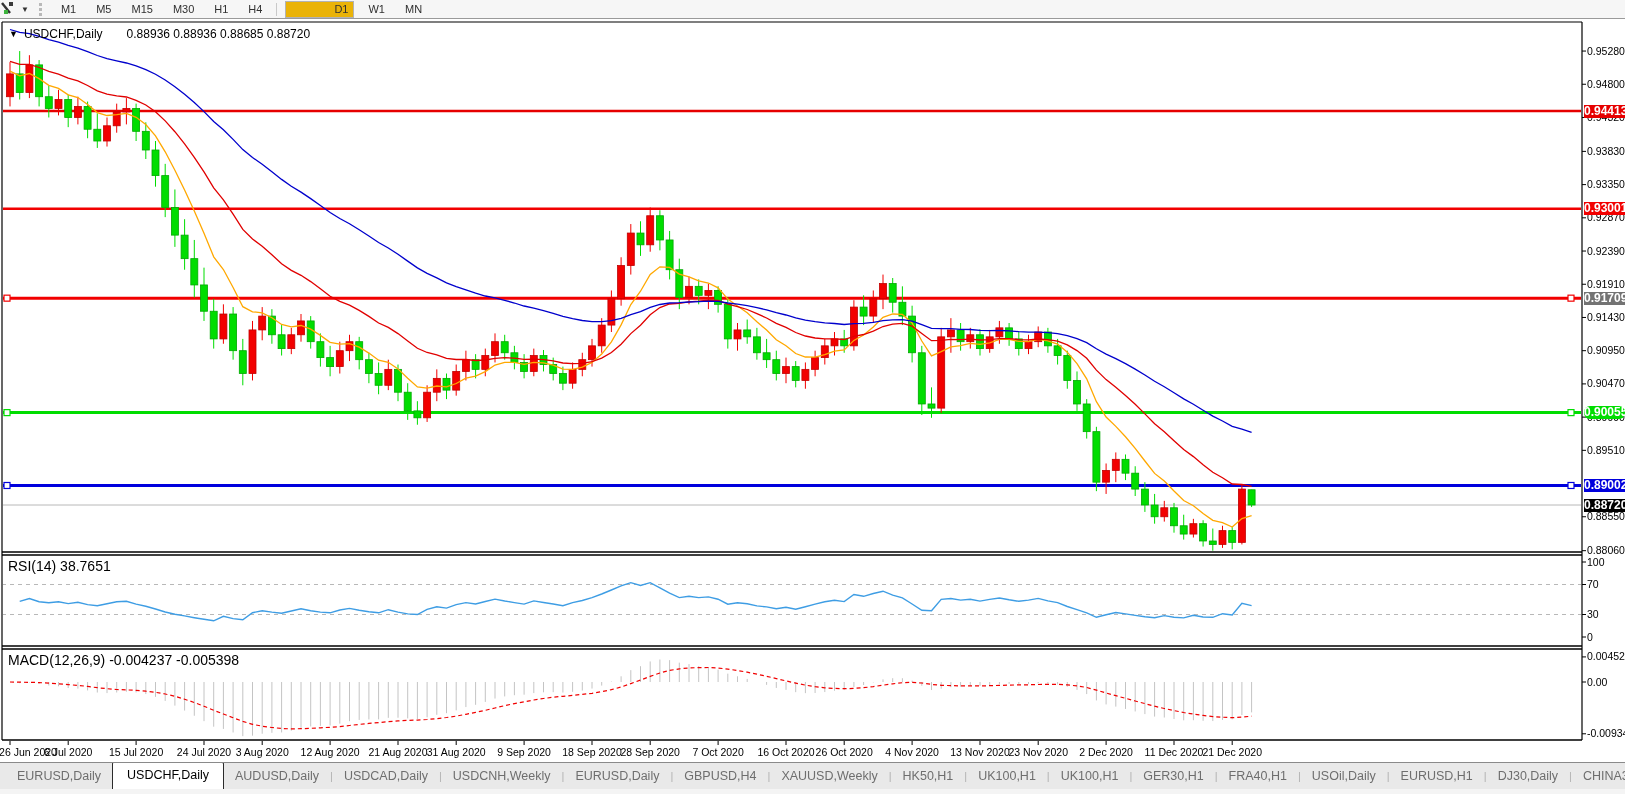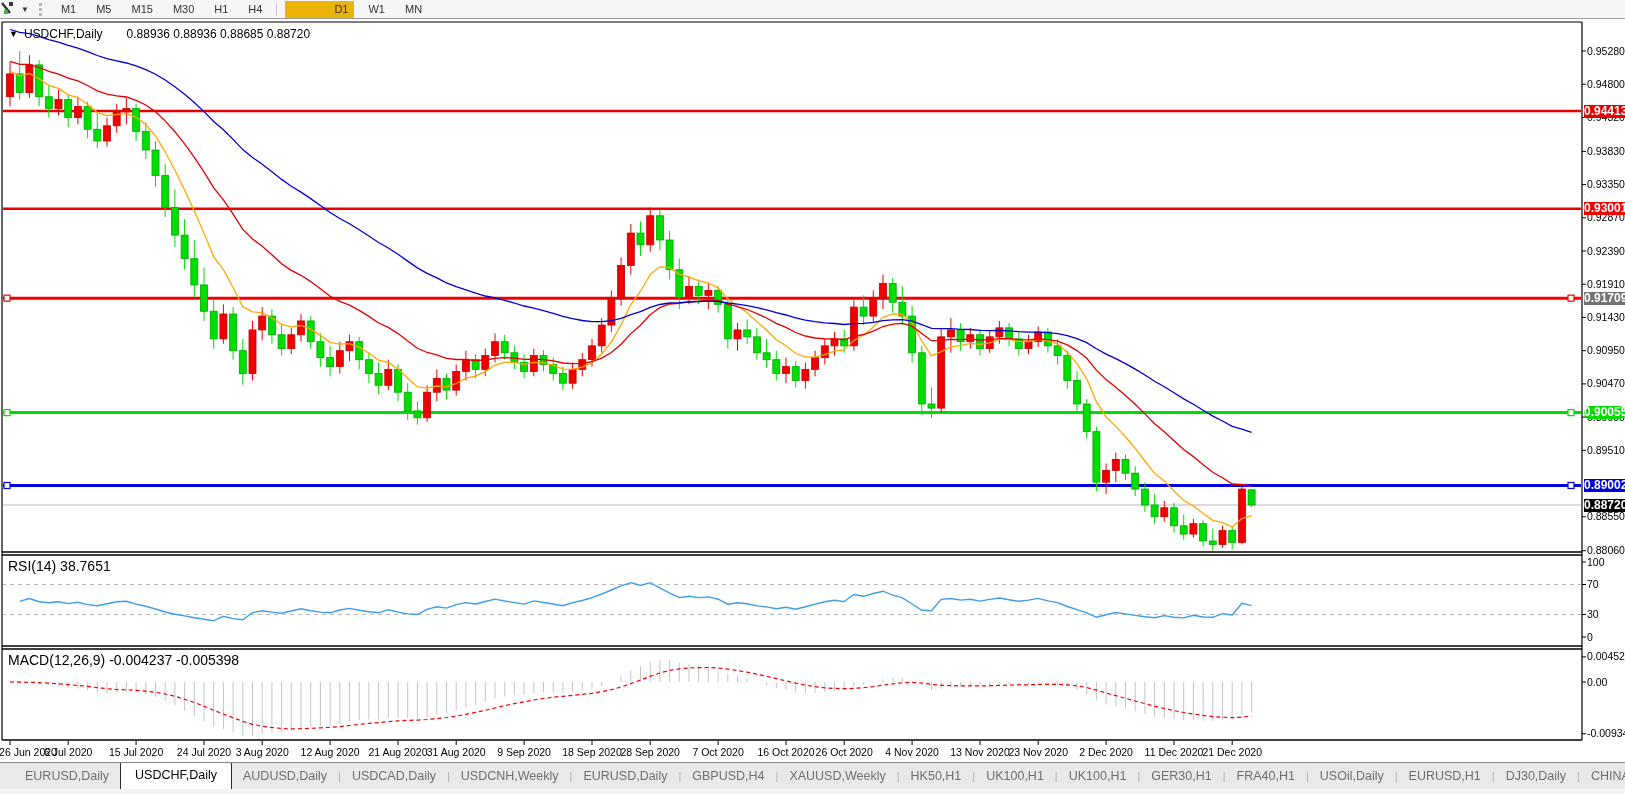"EURUSD,Daily" .tabbar { padding-left: 14px -> 6px }
